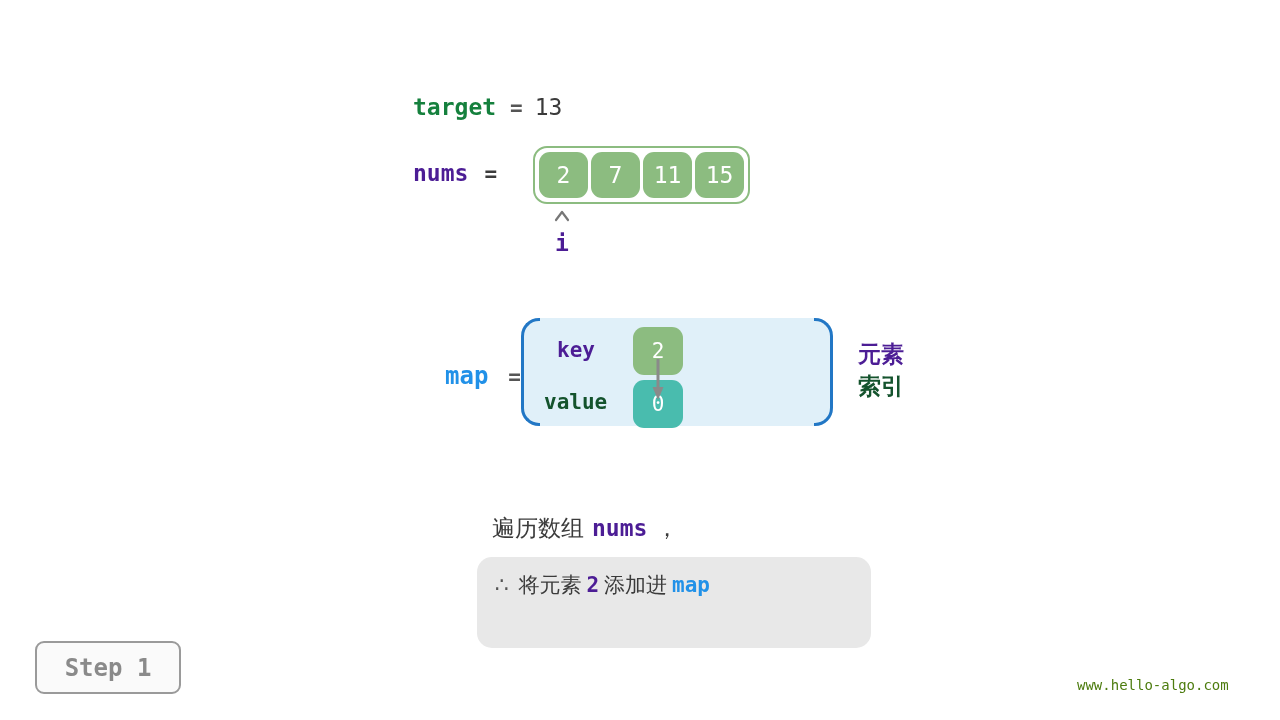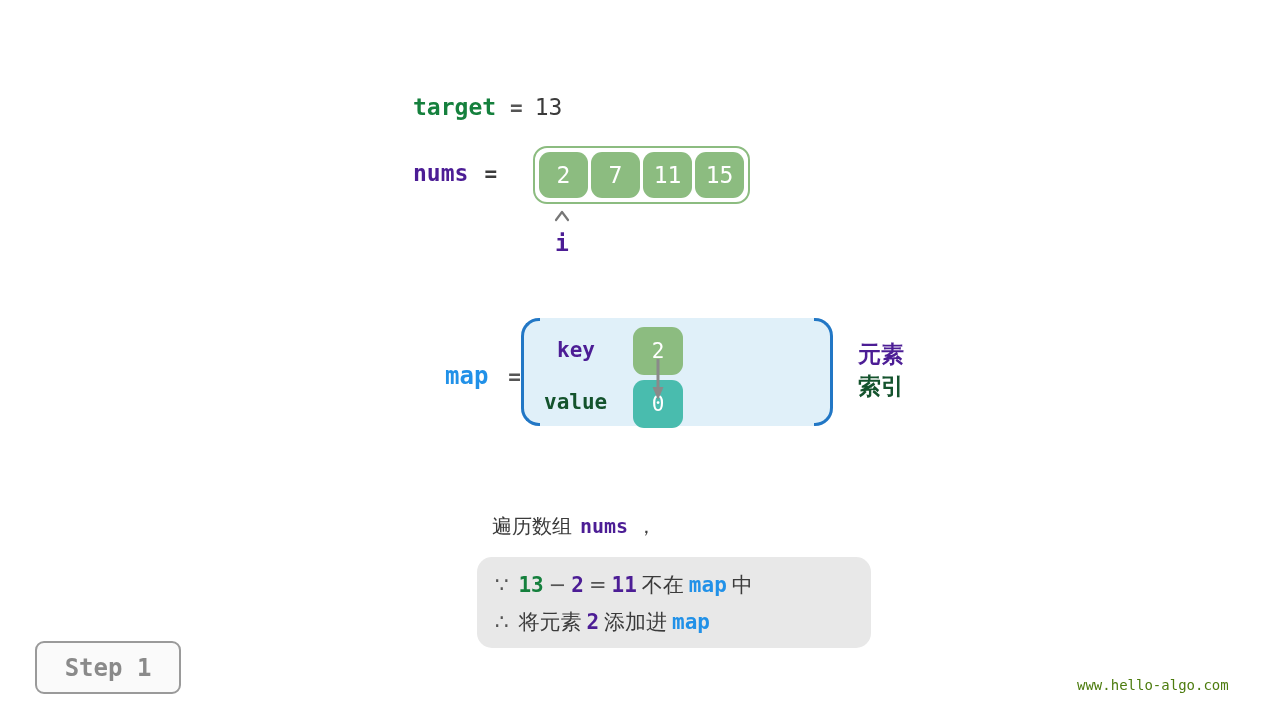"遍历数组 nums ，" .caption { font-size: 20px -> 23px }
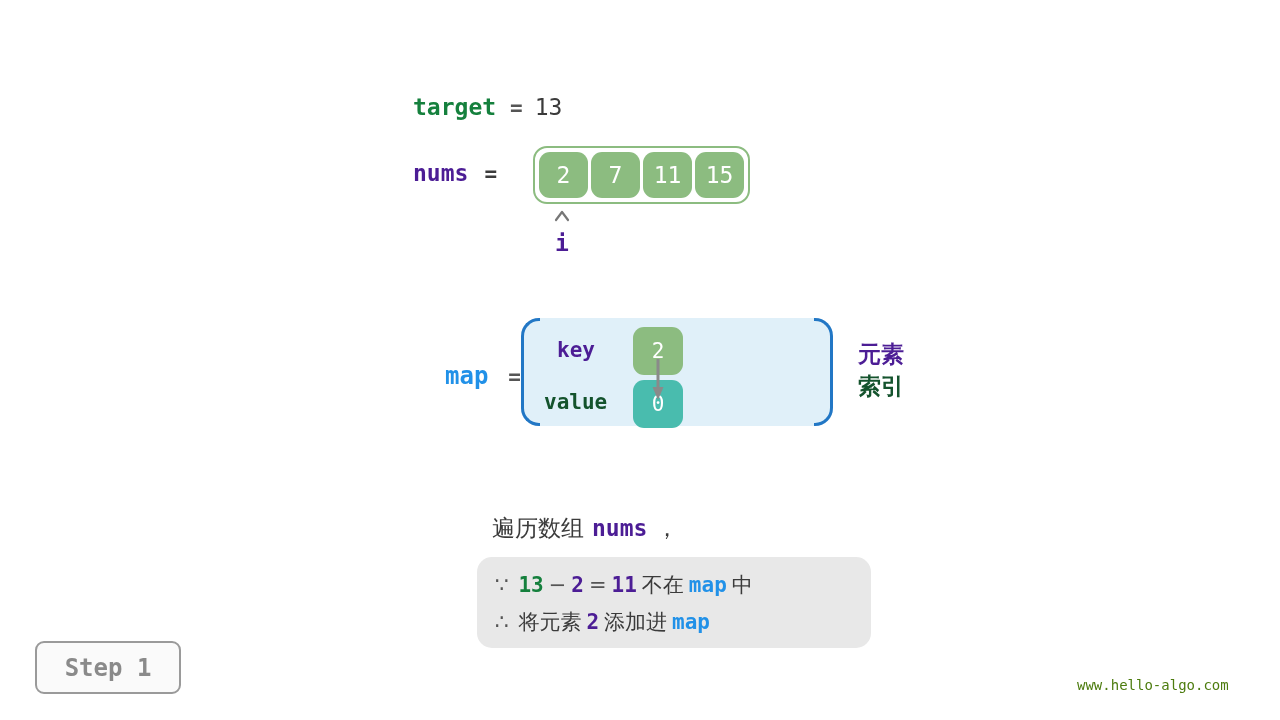"∵ 13 − 2 =" div.note-line { html: <div> <span>∵</span><span>13</span><span>−</span><span>2</span><span>=</span><span>11</span><span>不在</span><span>map</span><span>中</span> </div> -> none }
